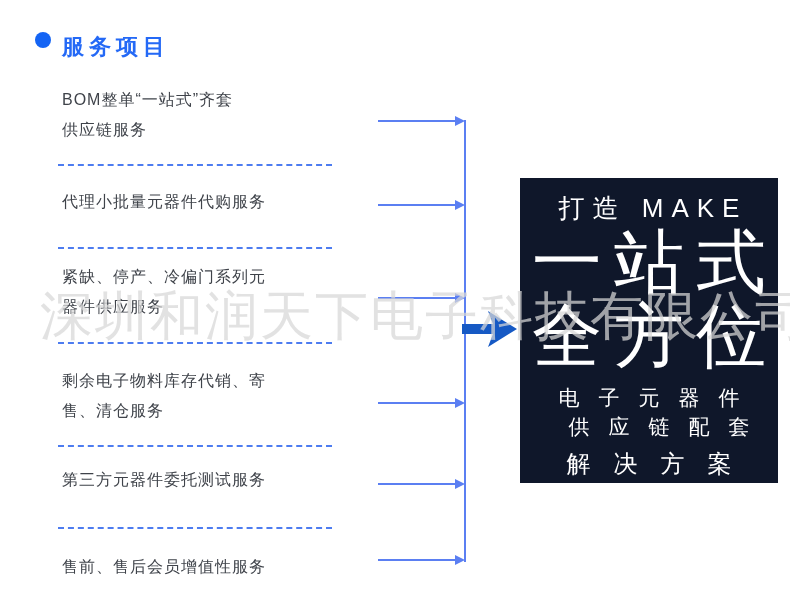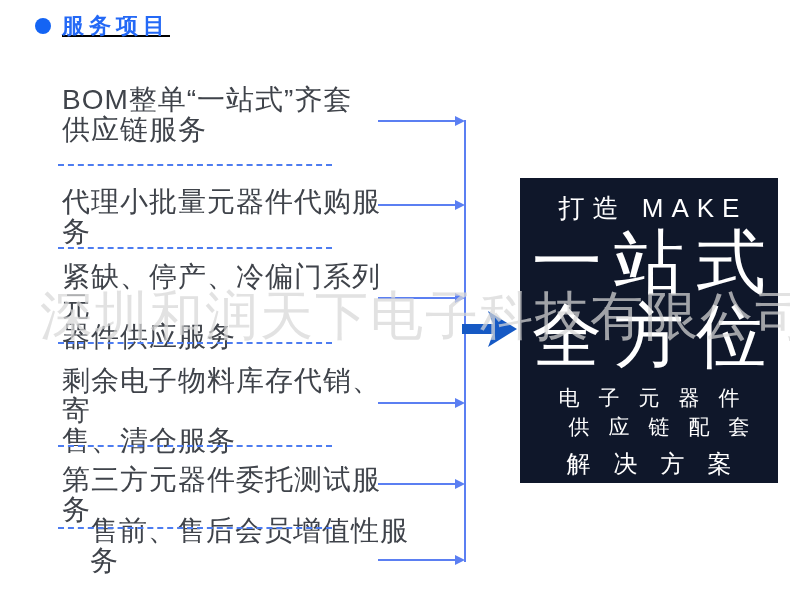"服务项目" .header { align-items: center -> flex-start; text-decoration: underline -> none; top: 11px -> 32px }
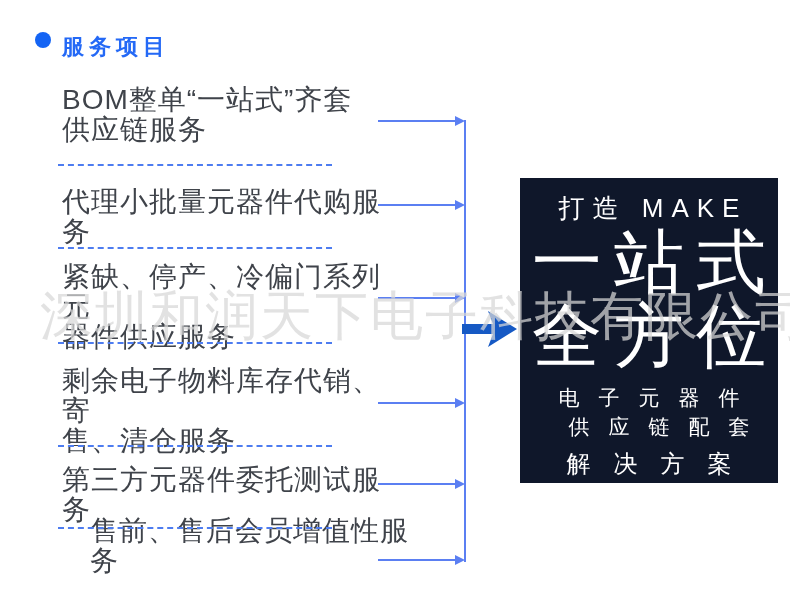"BOM整单“一站式”齐套" .svc { font-size: 28px -> 16px }
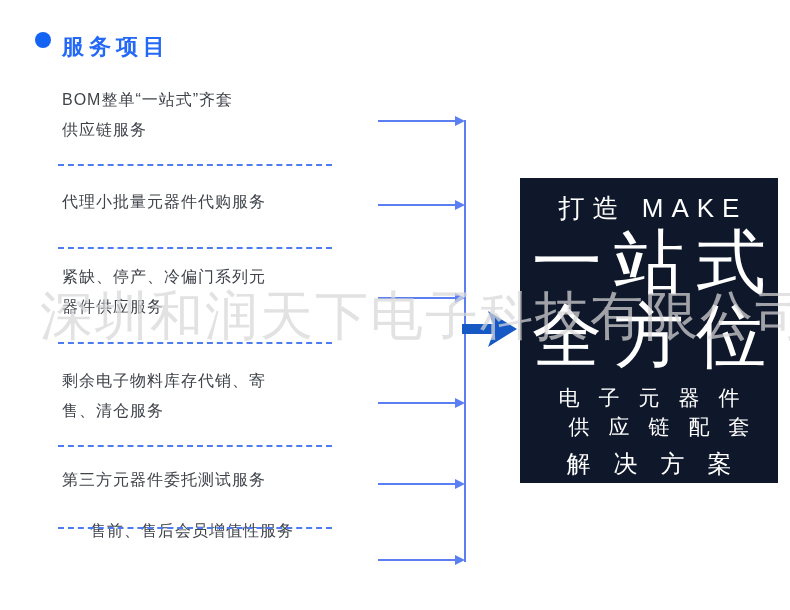"售前、售后会员增值性服务" .svc6 { margin-left: 28px -> none; top: 516px -> 552px }
